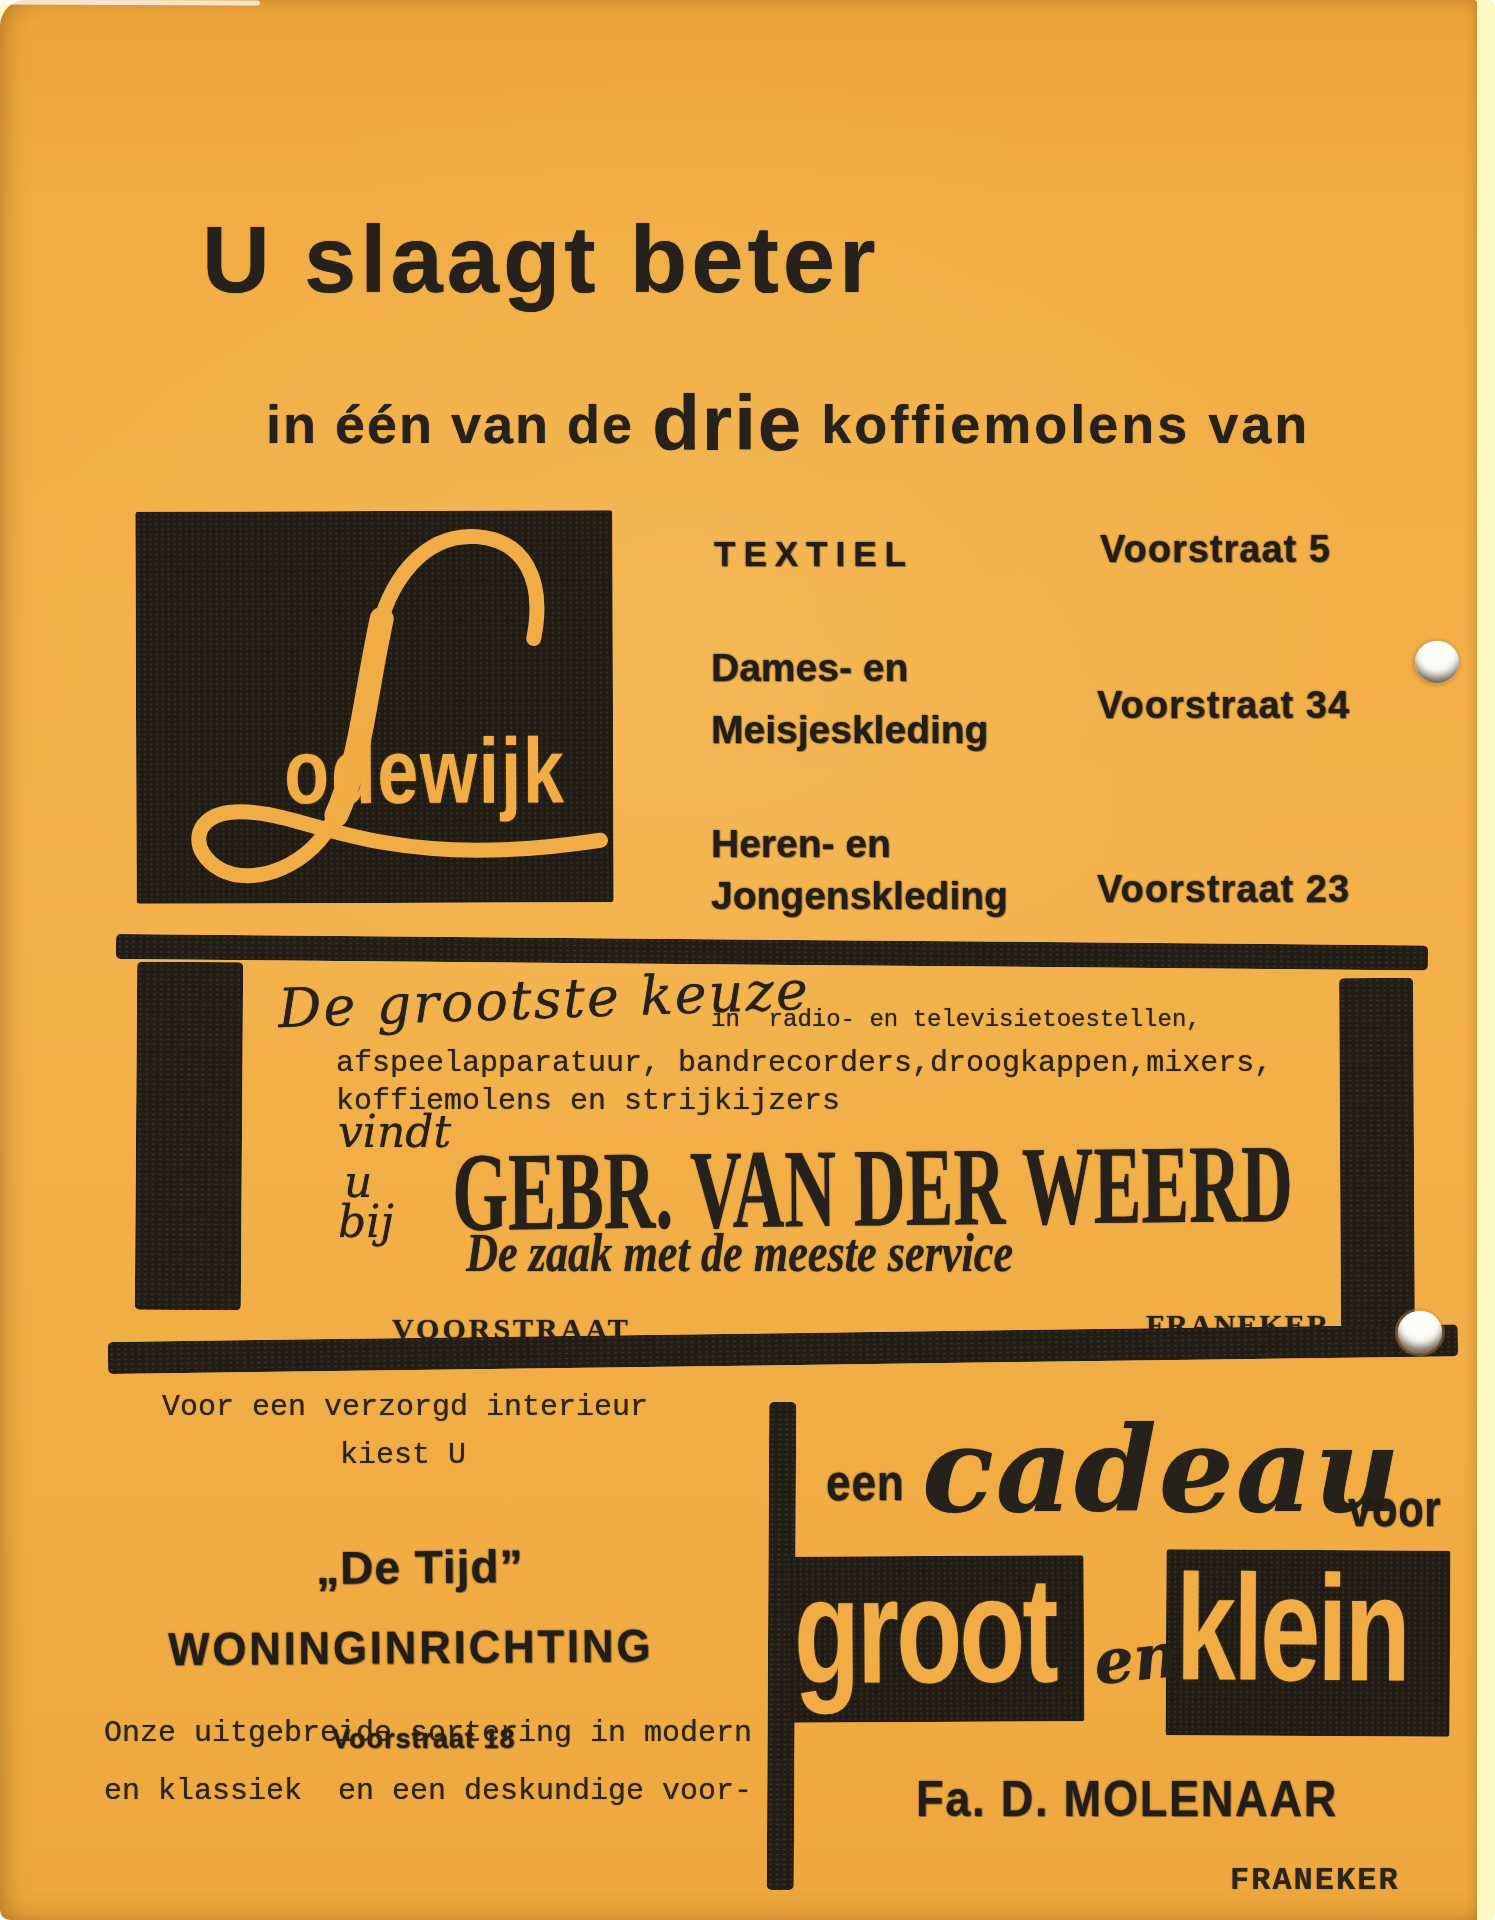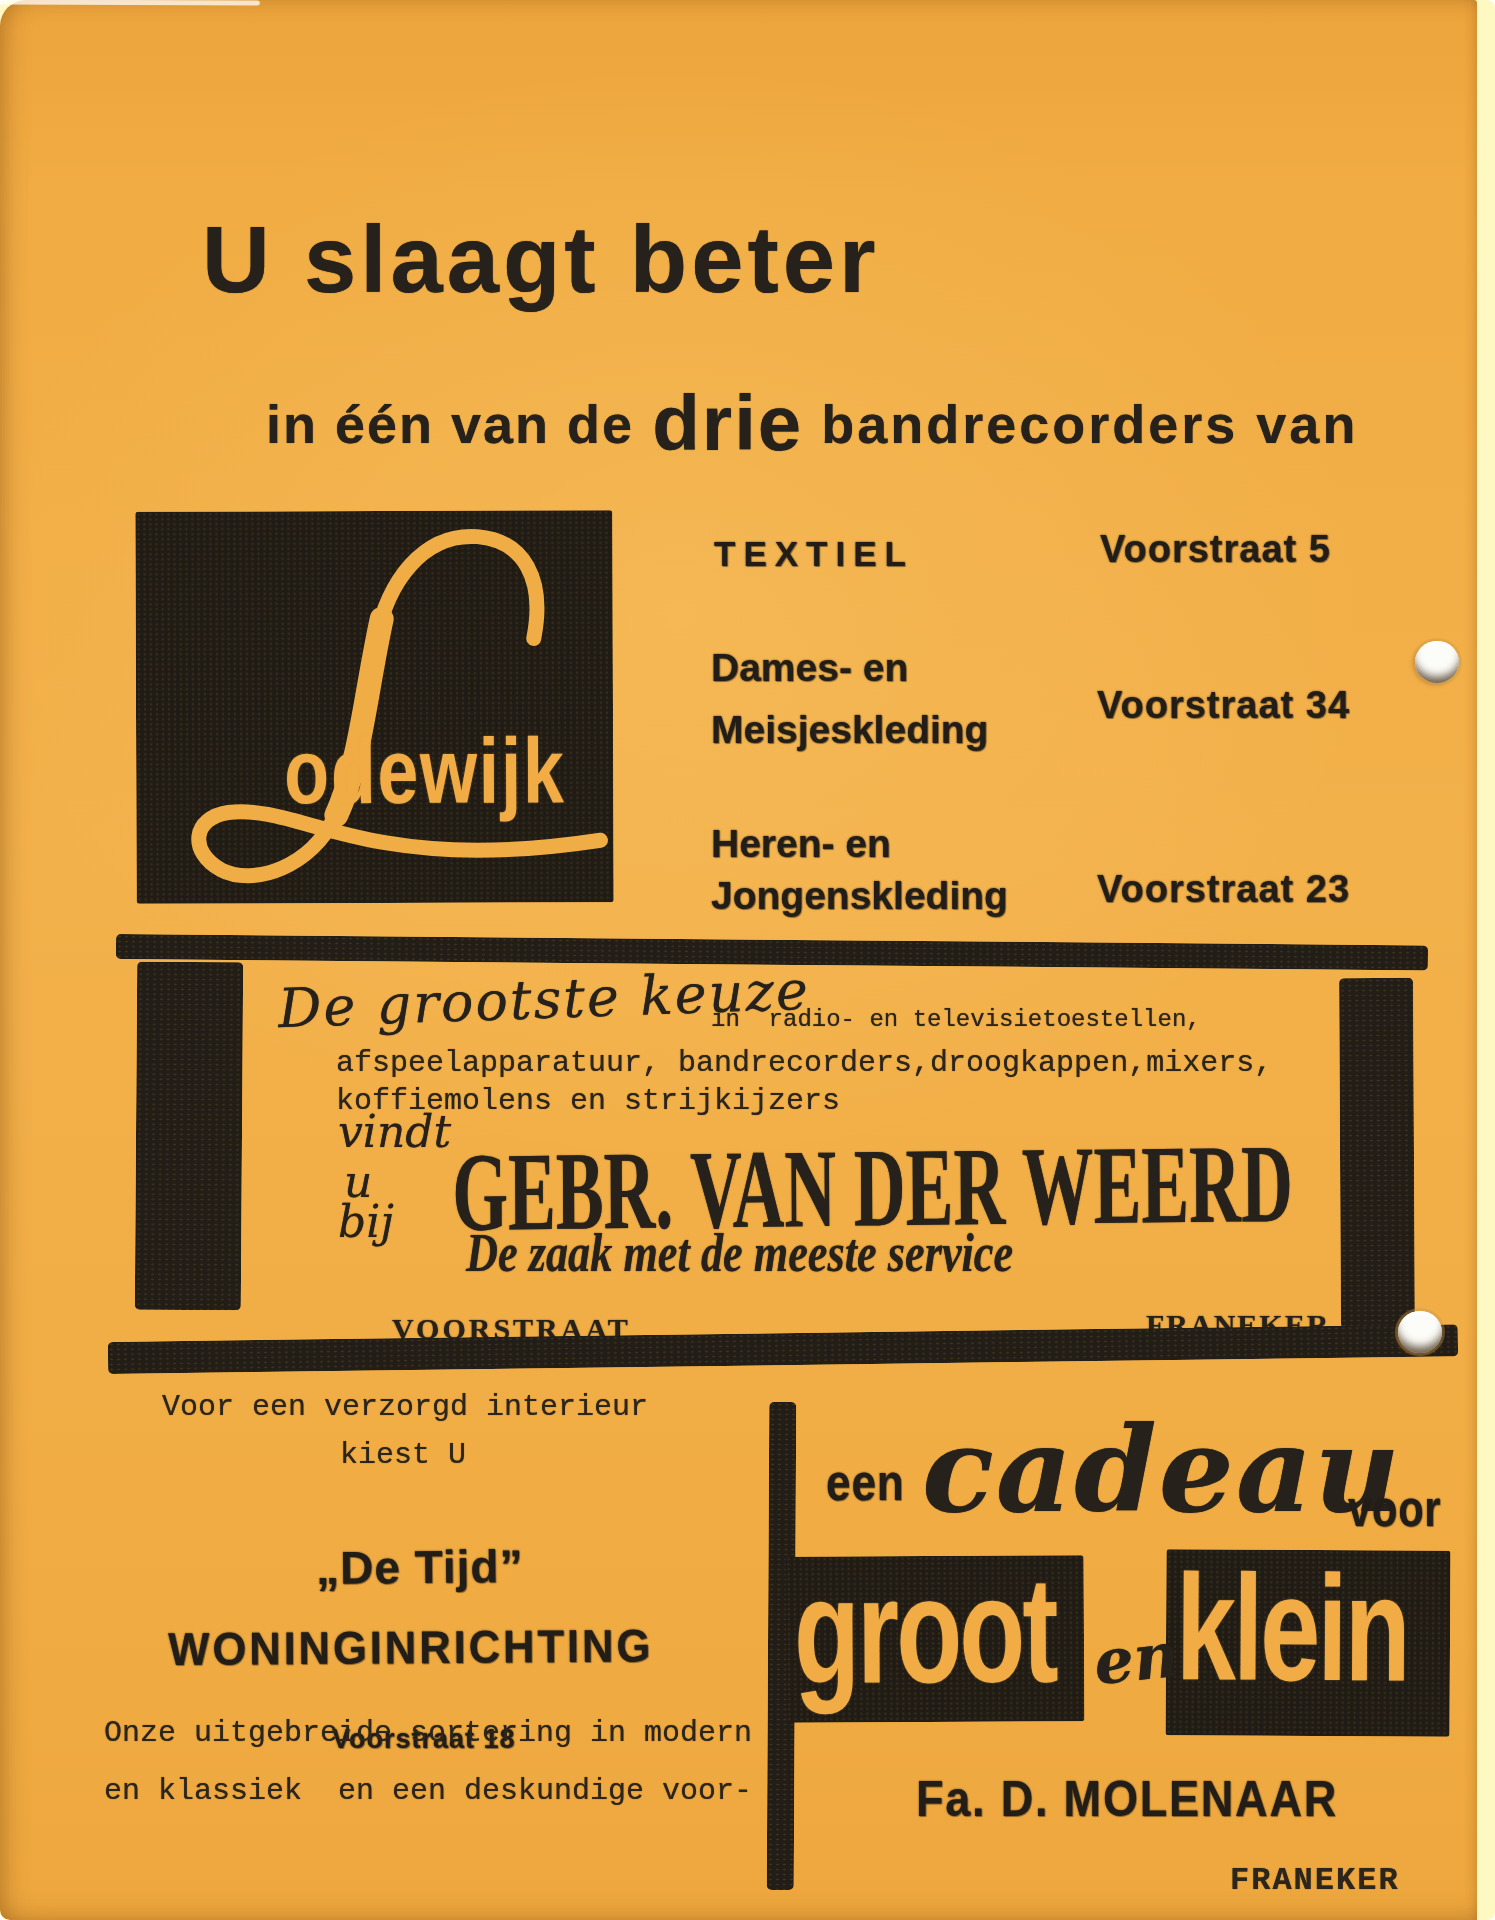"bandrecorders van" span.ink { text: bandrecorders -> koffiemolens }
